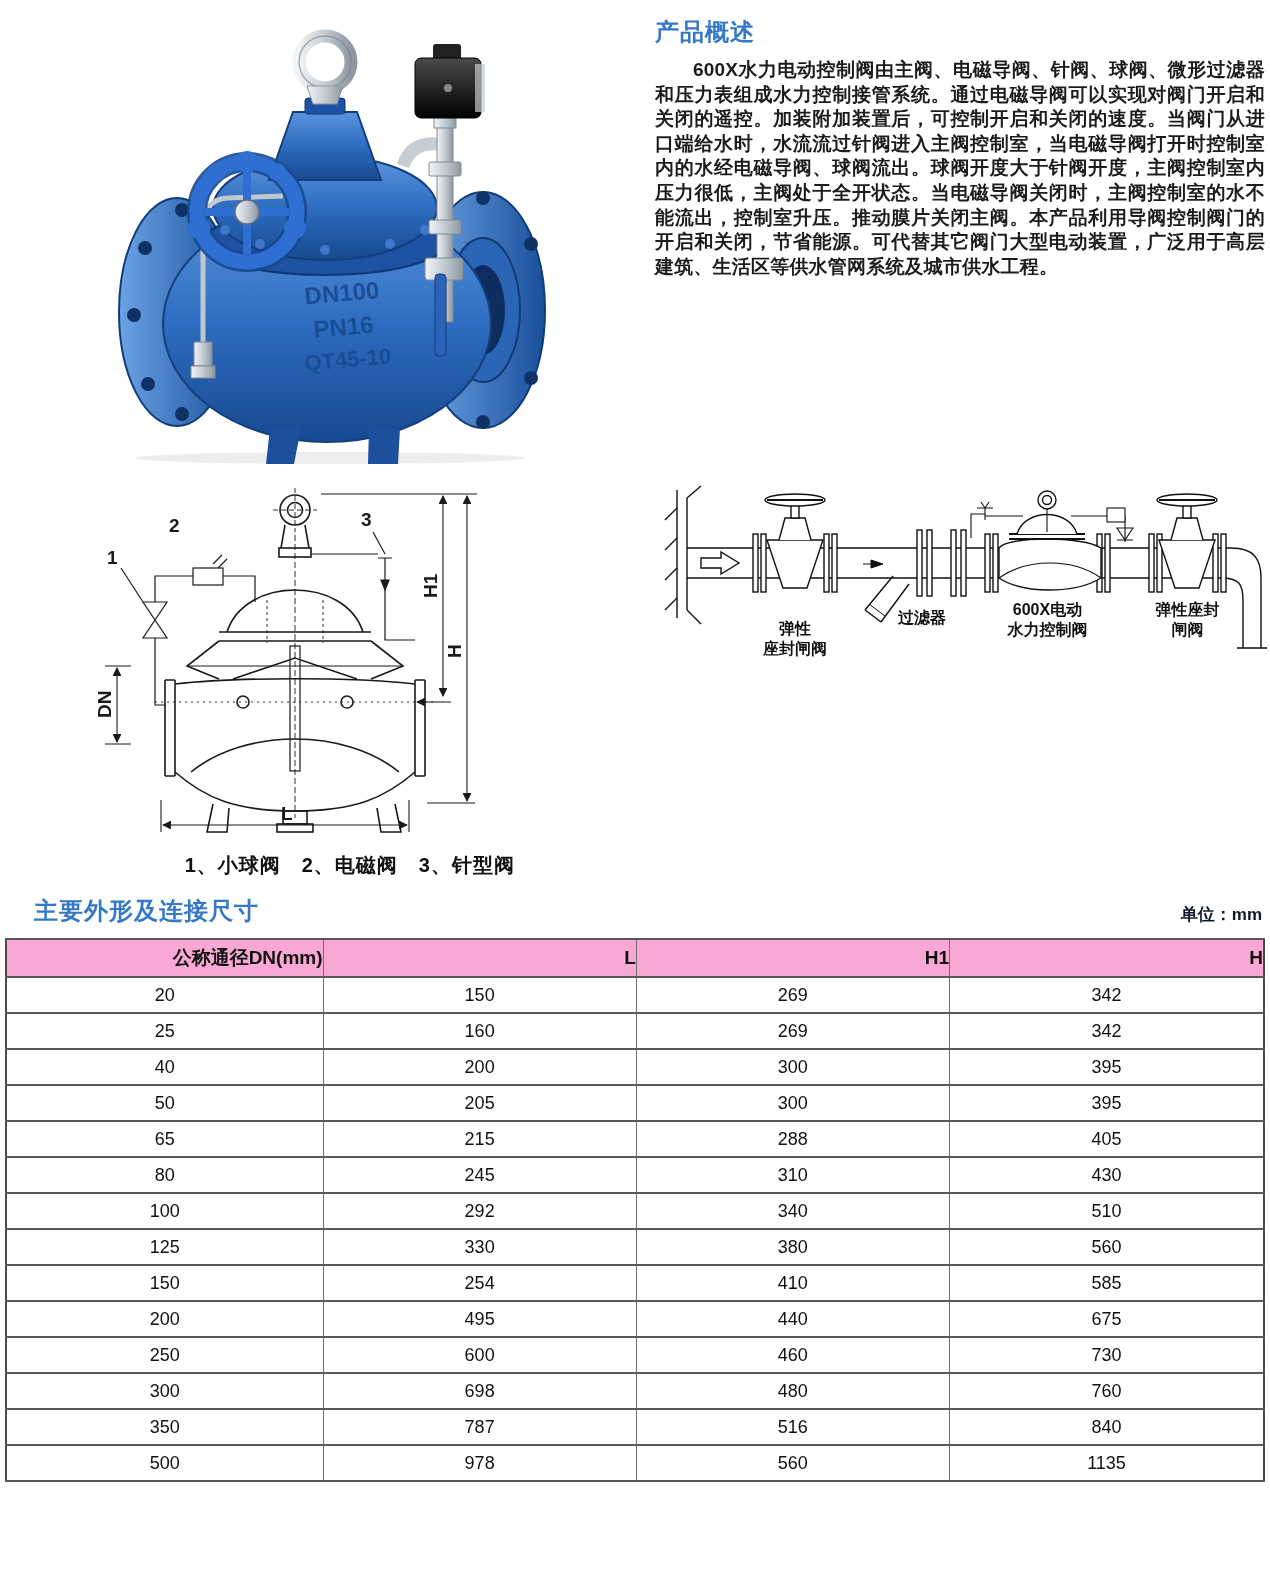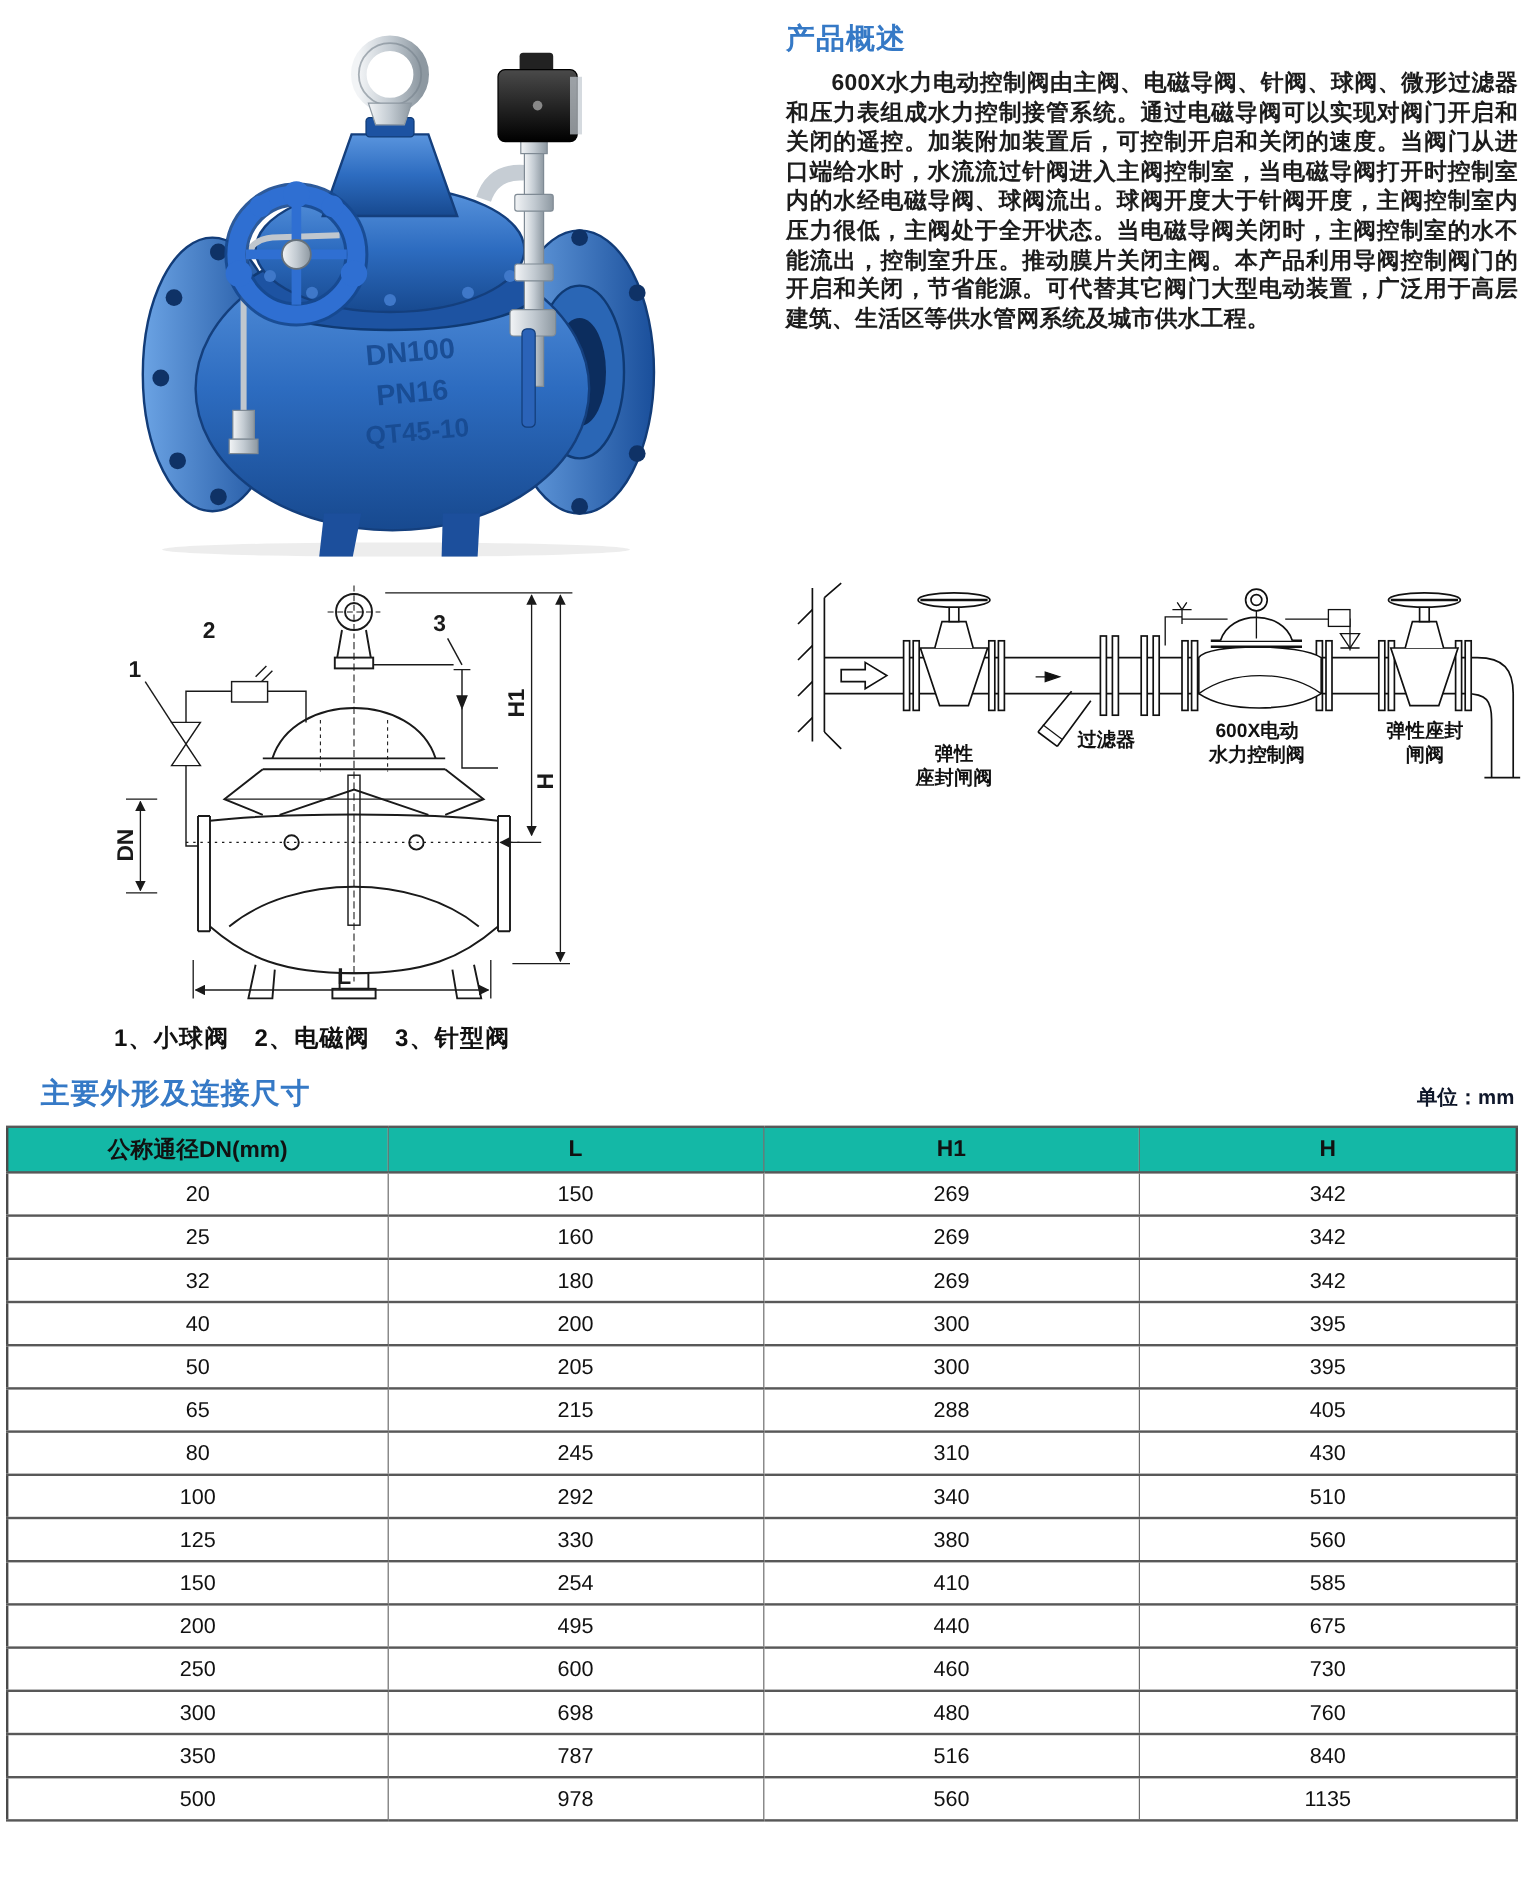"1、小球阀 2、电磁阀 3、针型阀" .drawing-caption { text-align: left -> right }
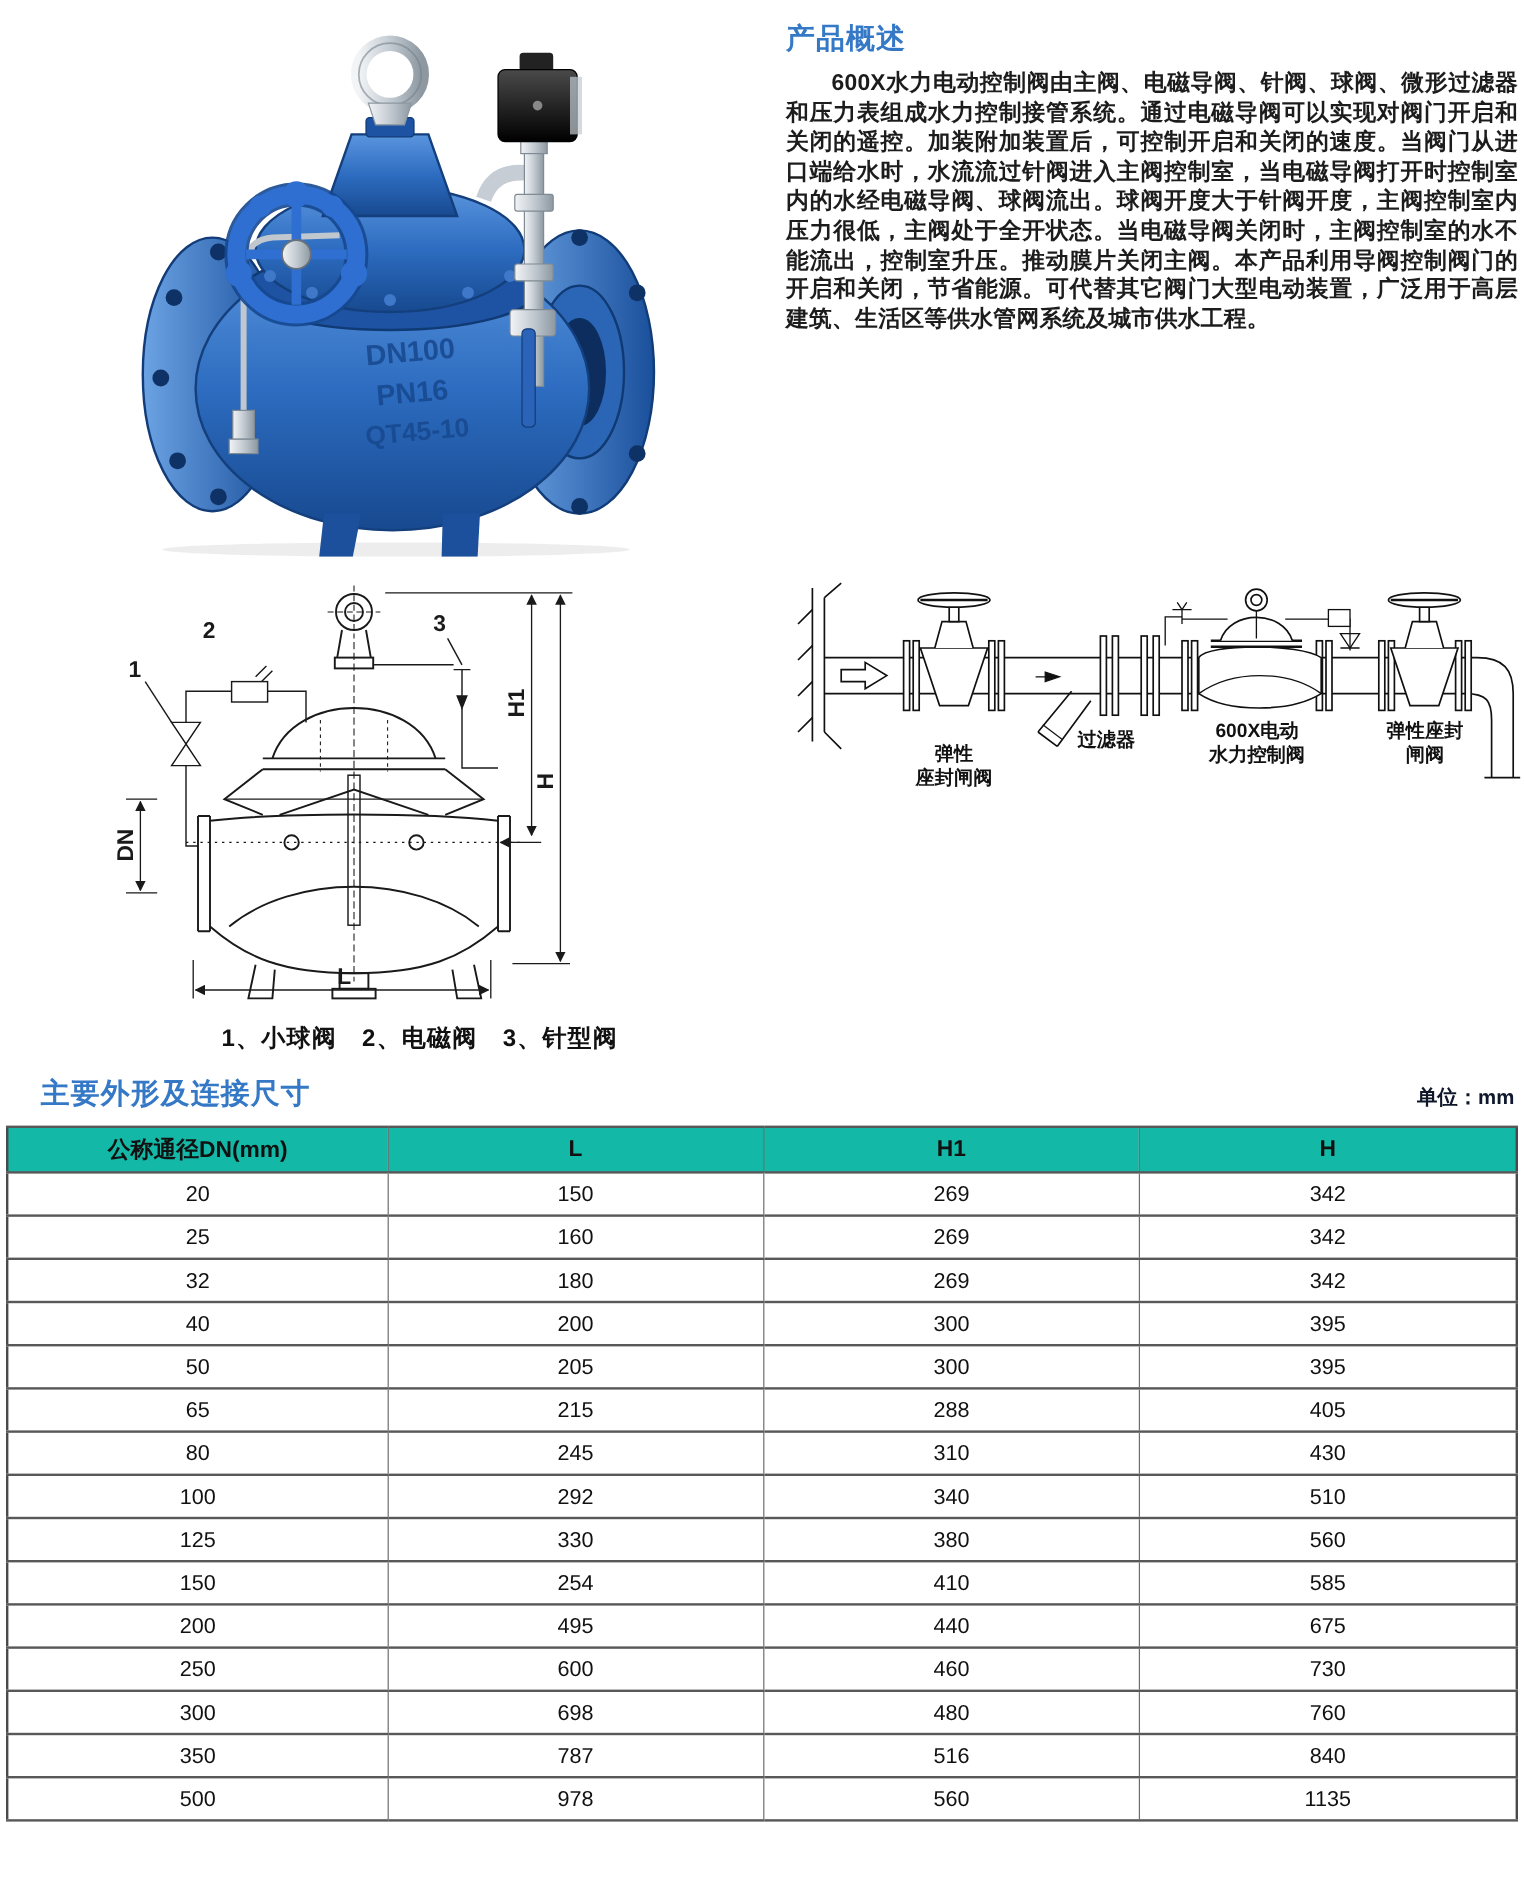"公称通径DN(mm)" .dims-table th { background: #14b8a6 -> #f9a8d4; text-align: none -> right }
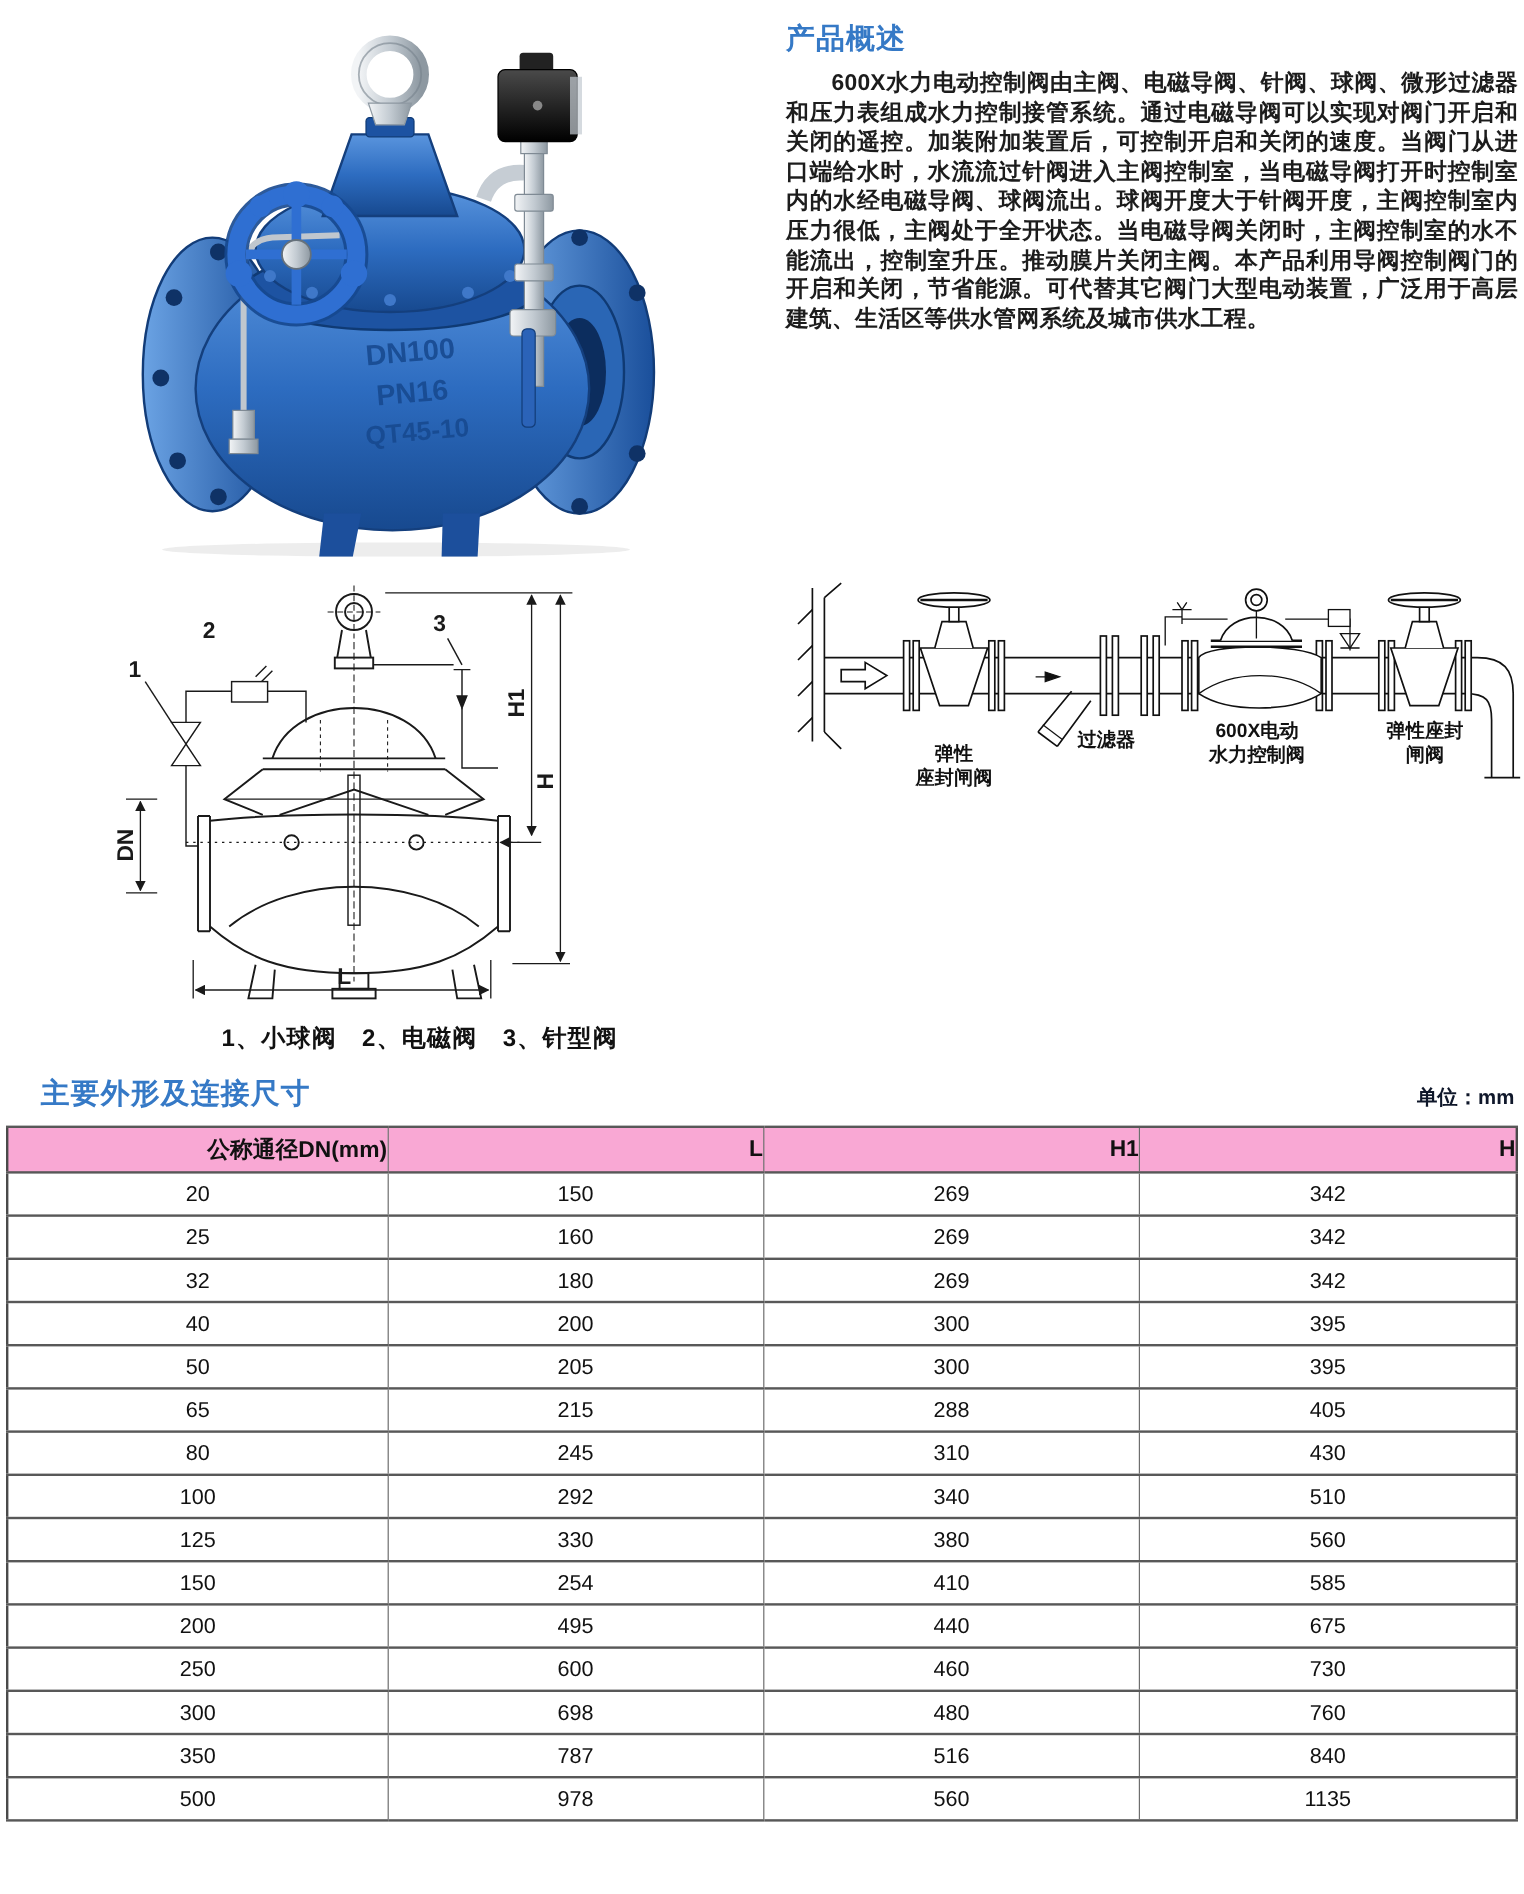"32" tr { html: <tr> <td>32</td> <td>180</td> <td>269</td> <td>342</td> </tr> -> none }
